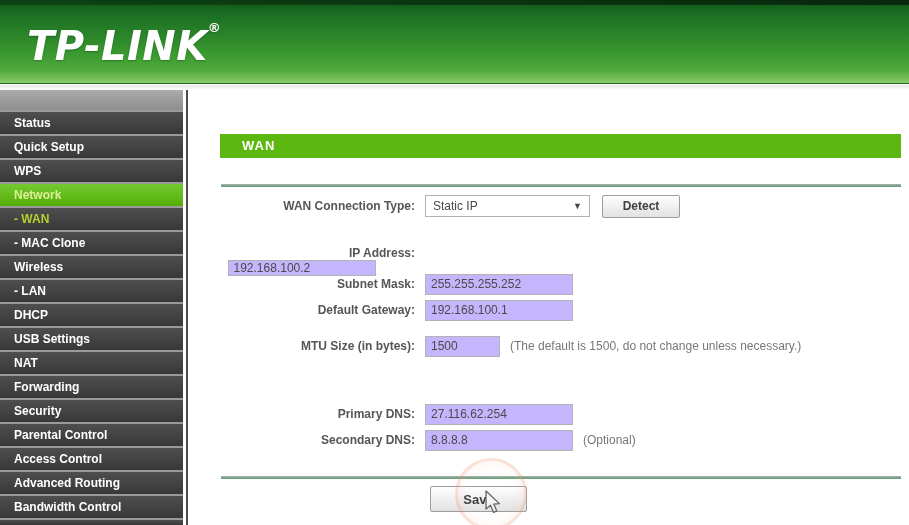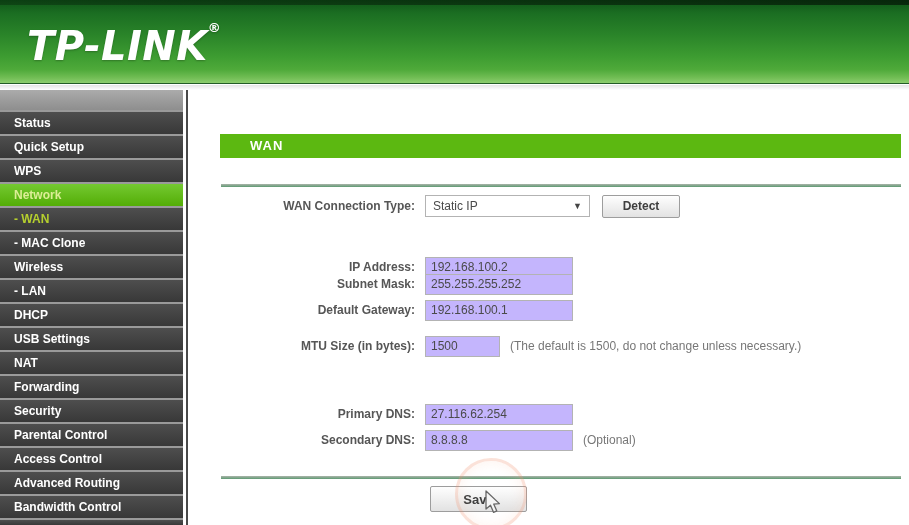"WAN" .wan-bar { padding-left: 30px -> 22px }
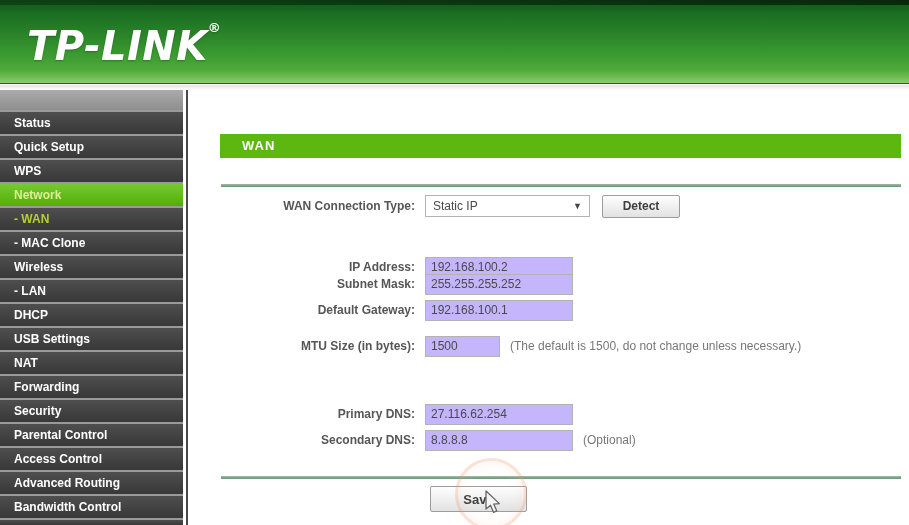"IP Address:" .row-ip { flex-direction: none -> column; top: 165px -> 156px }
